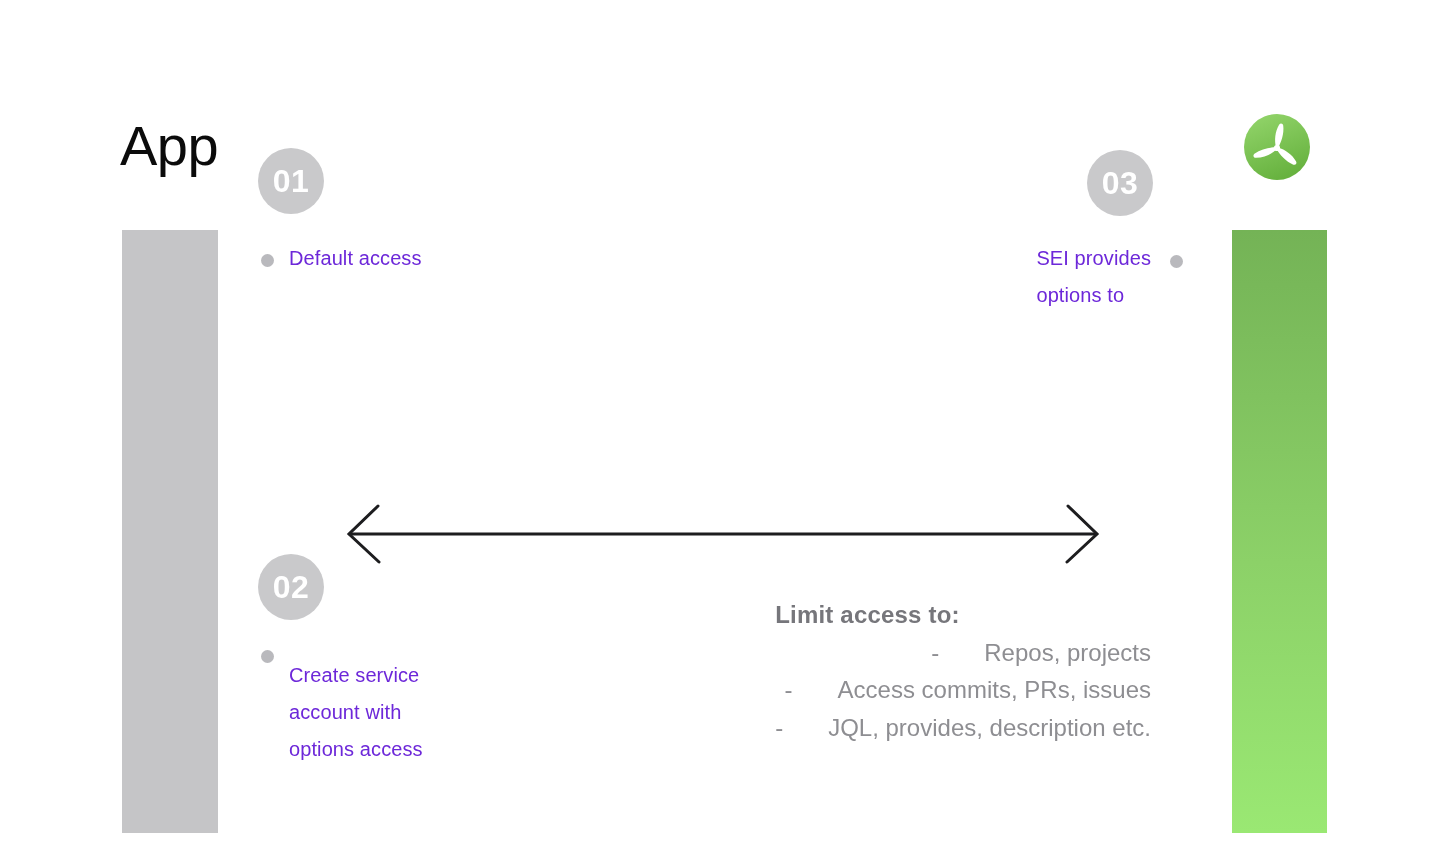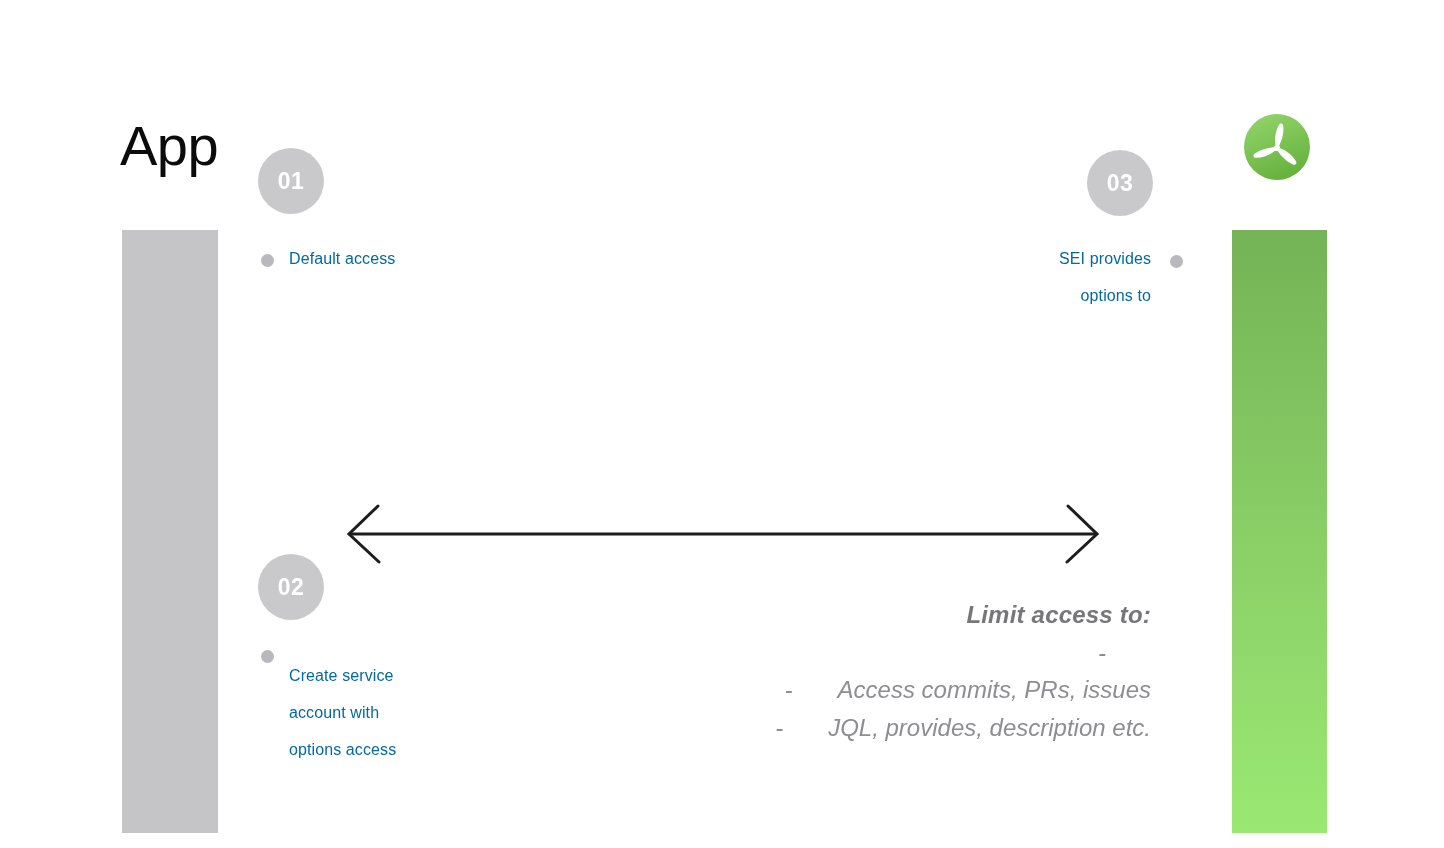"01" .badge { font-size: 23px -> 32px }
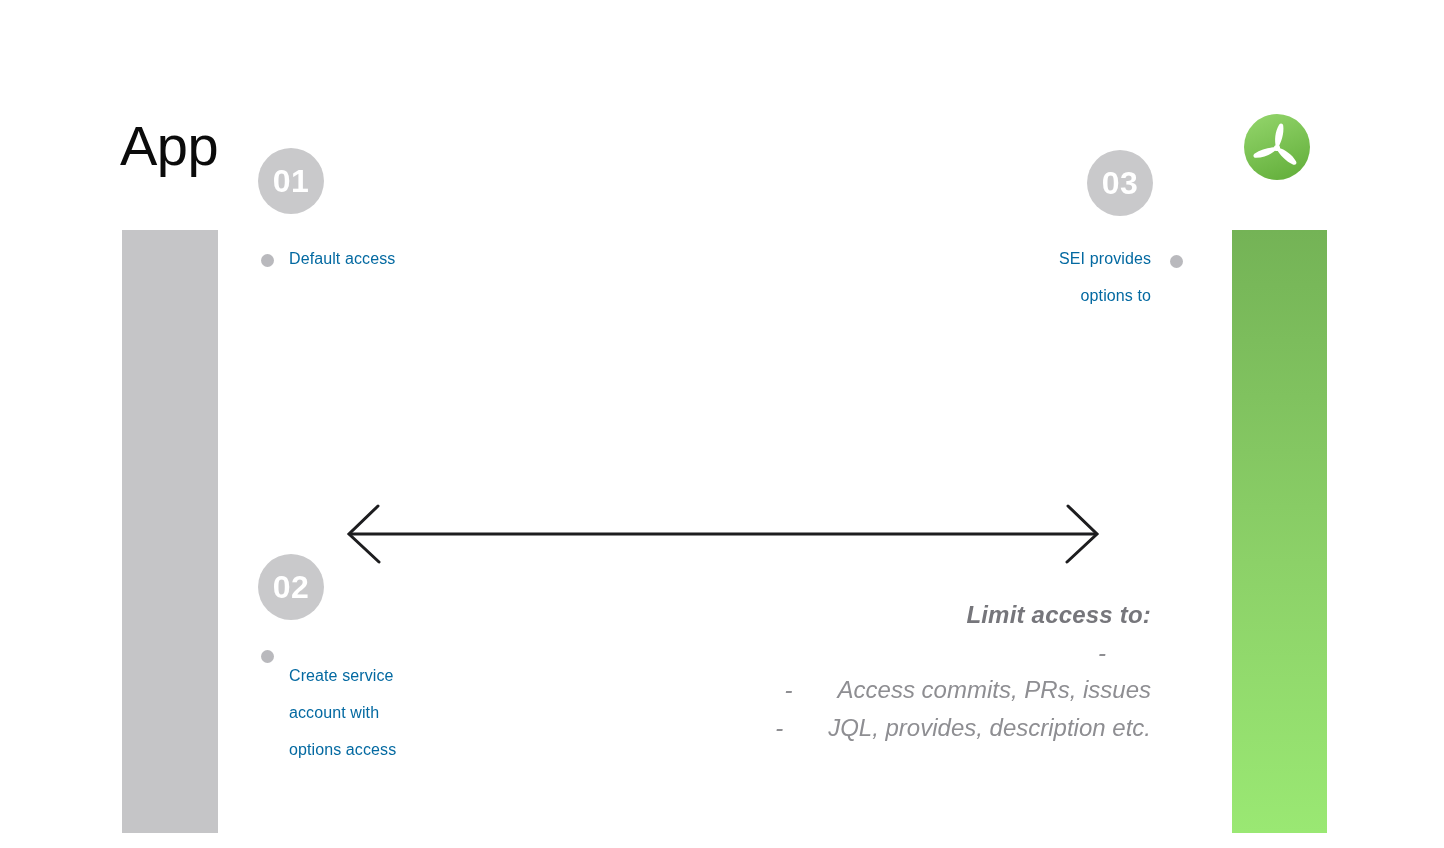"Default access" .step-text { color: #0369a1 -> #6d28d9; font-size: 16px -> 20px }
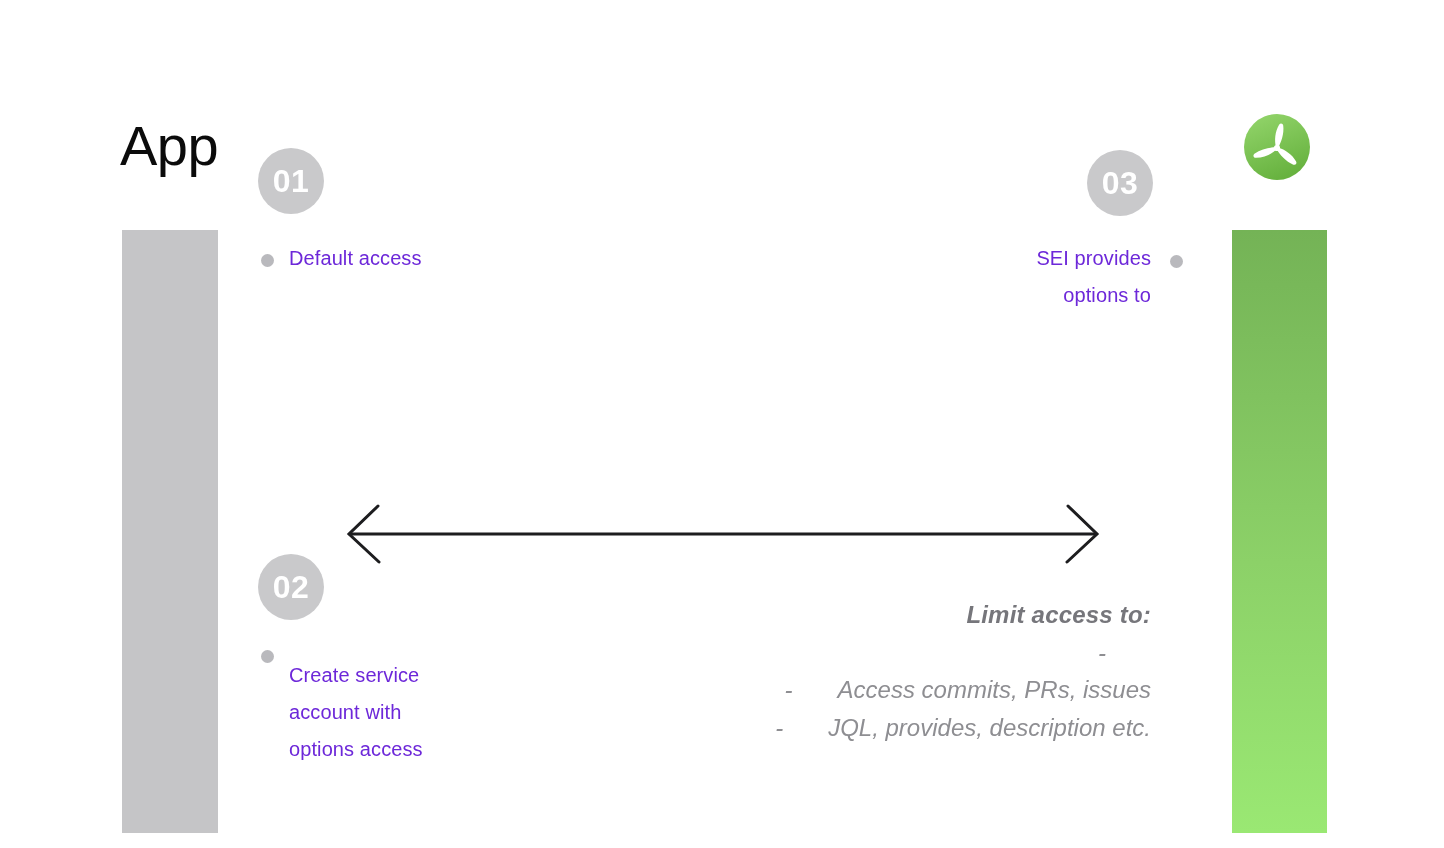"SEI provides" .step3-text { text-align: right -> left }
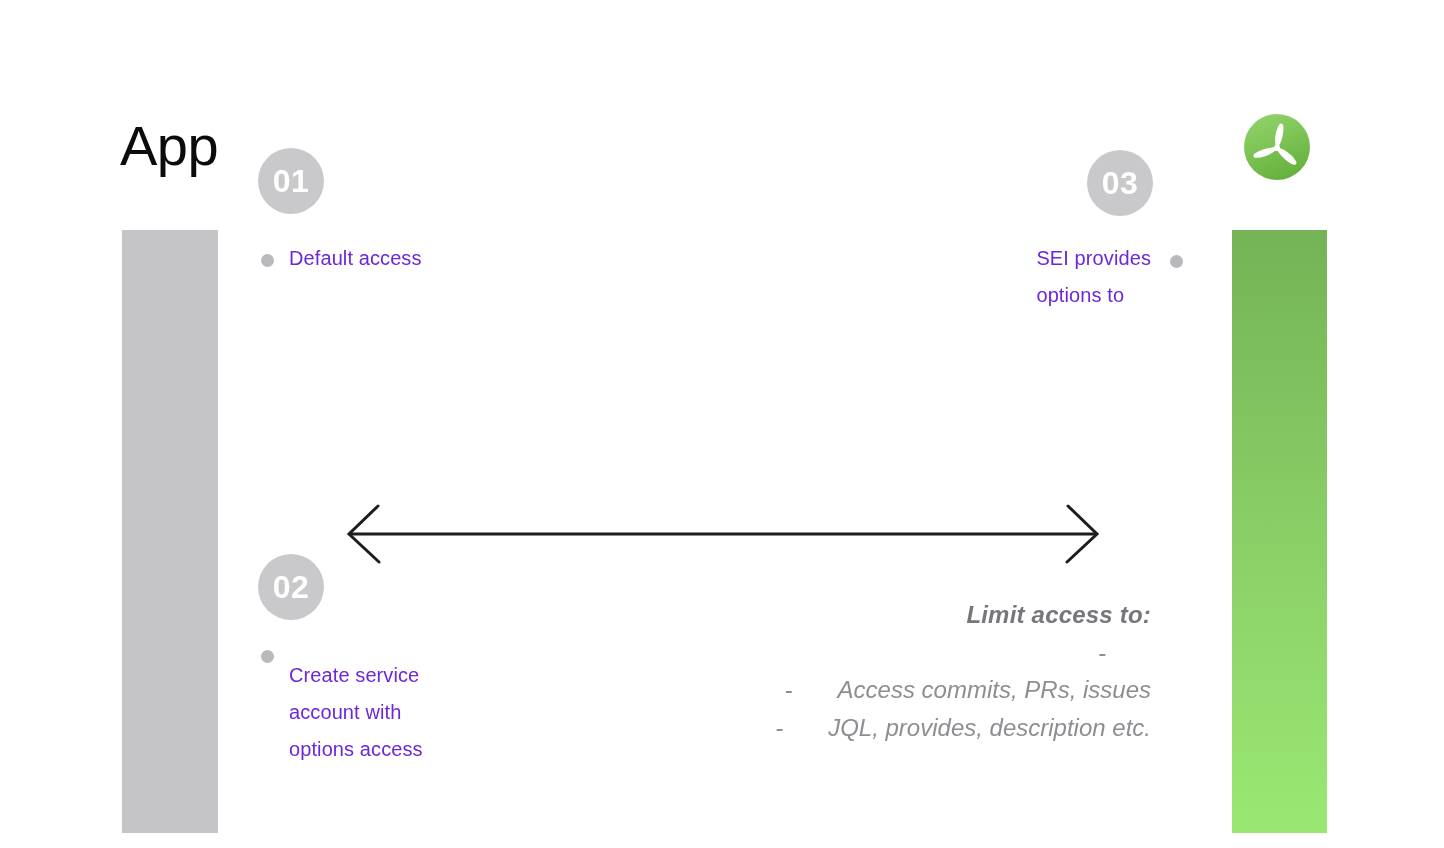"Limit access to:" .limit-block { font-style: italic -> none; text-align: right -> none }
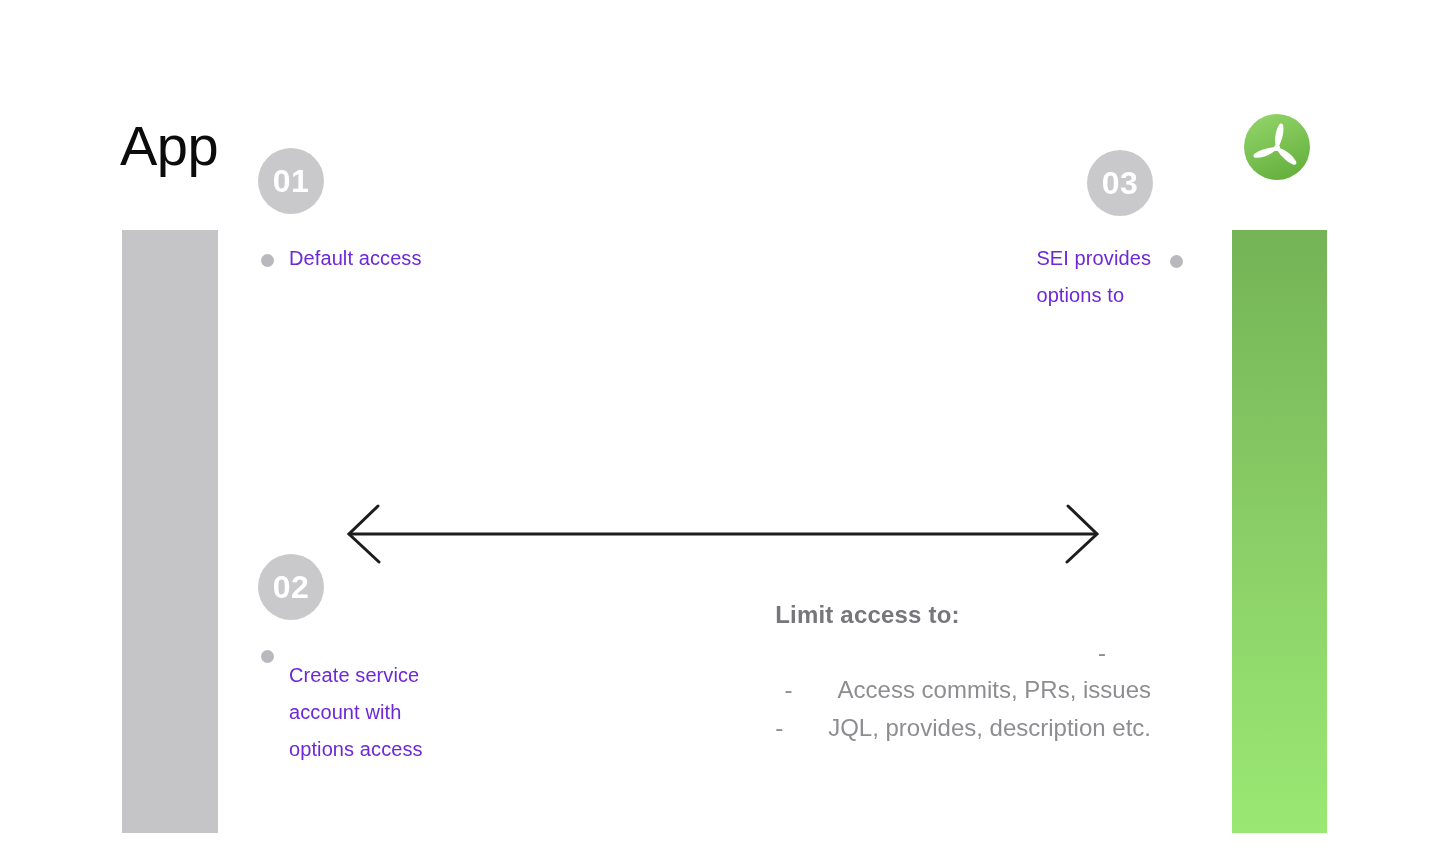"Repos, projects" span { html: none -> <span>Repos, projects</span> }
